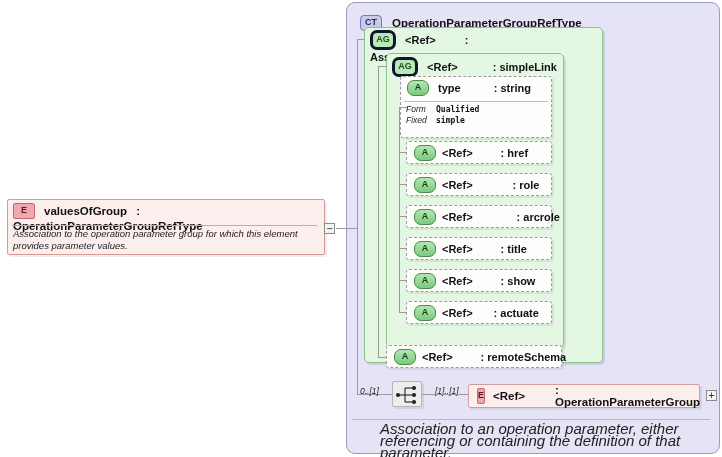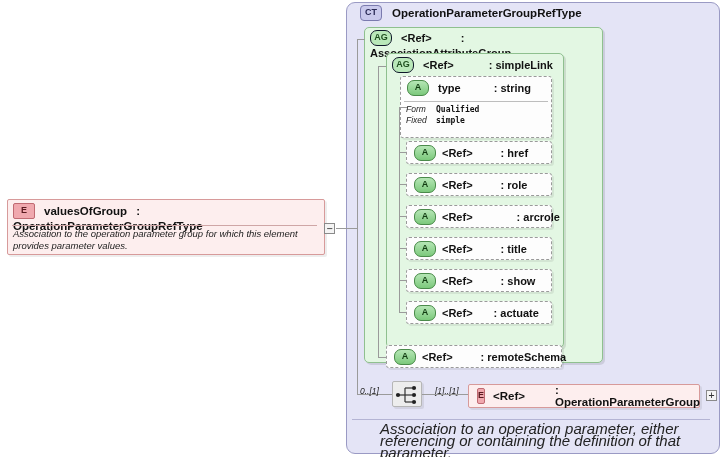"CT OperationParameterGroupRefType" #ct-header { top: 5px -> 15px }
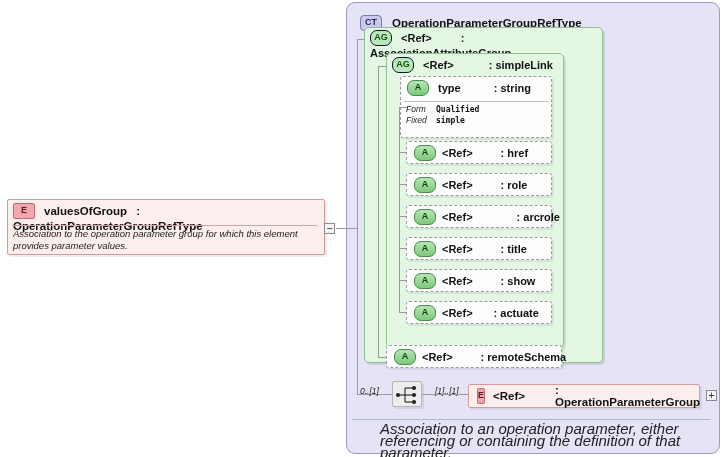"AG" .badge-ag { border: 1px solid #0f172a -> 3px solid #0f172a }
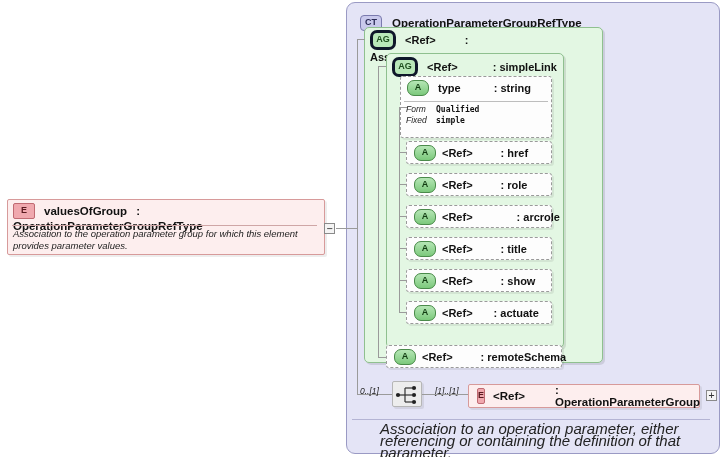": role" span.rowtxt { margin-left: 28px -> 40px }
